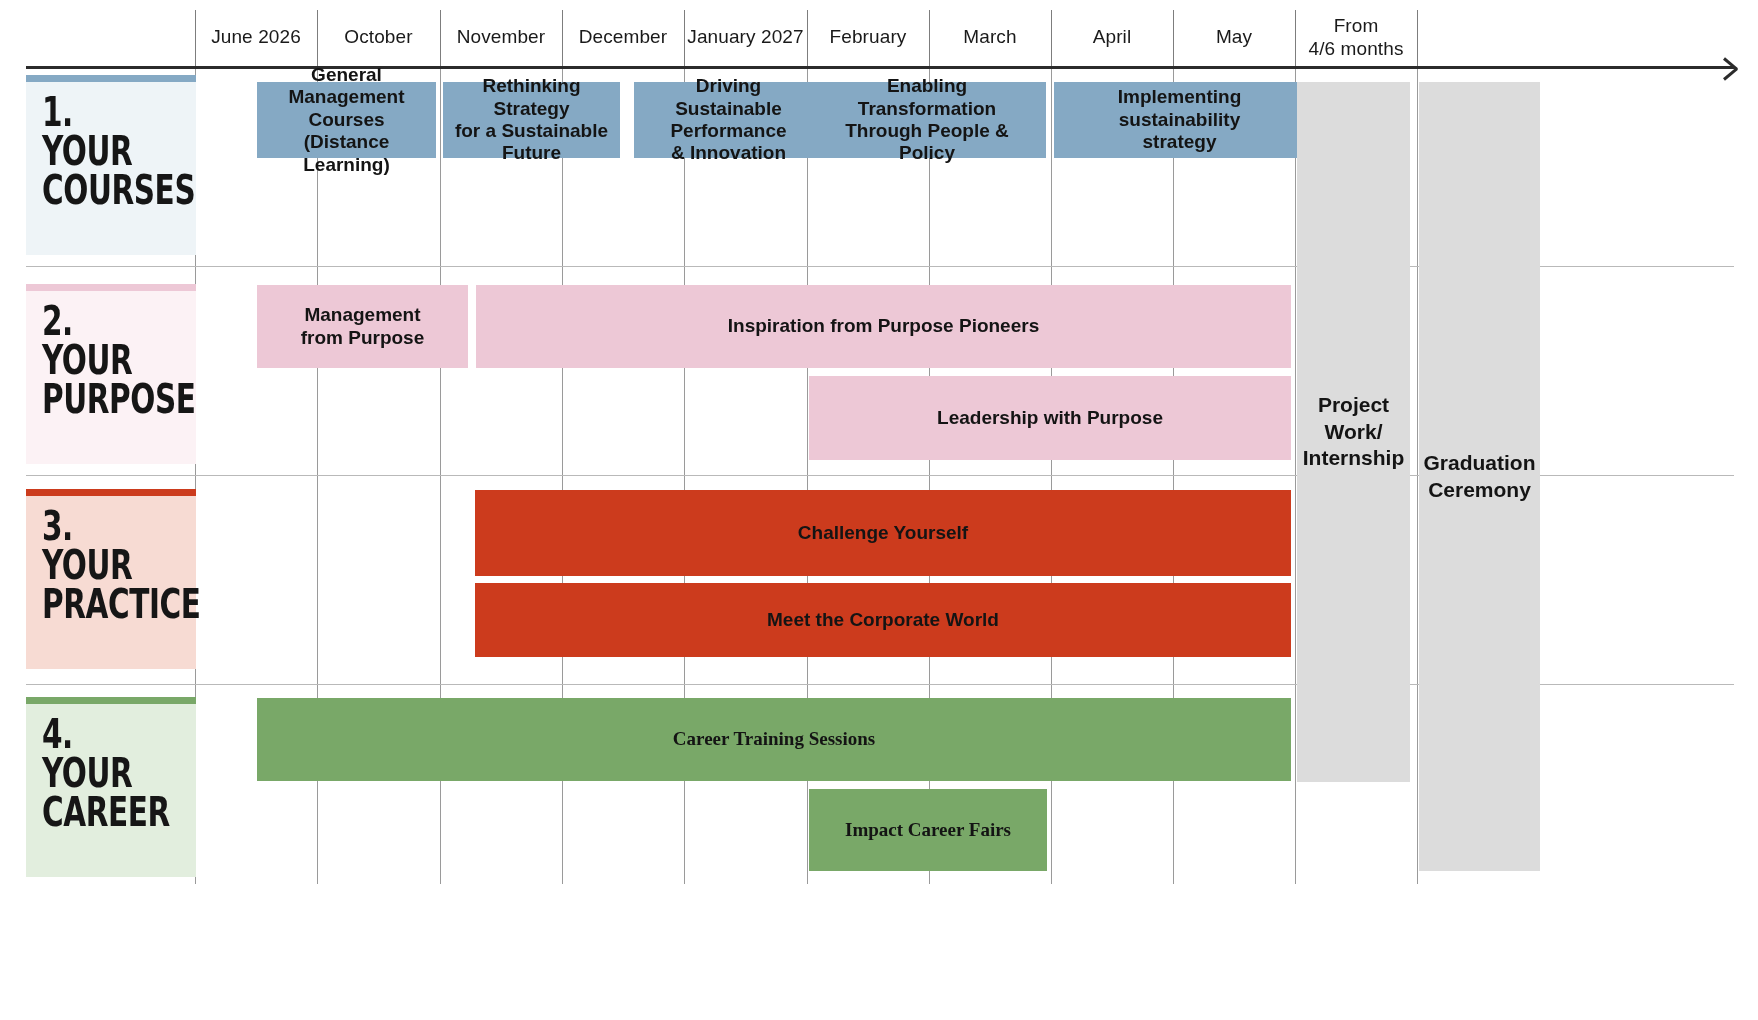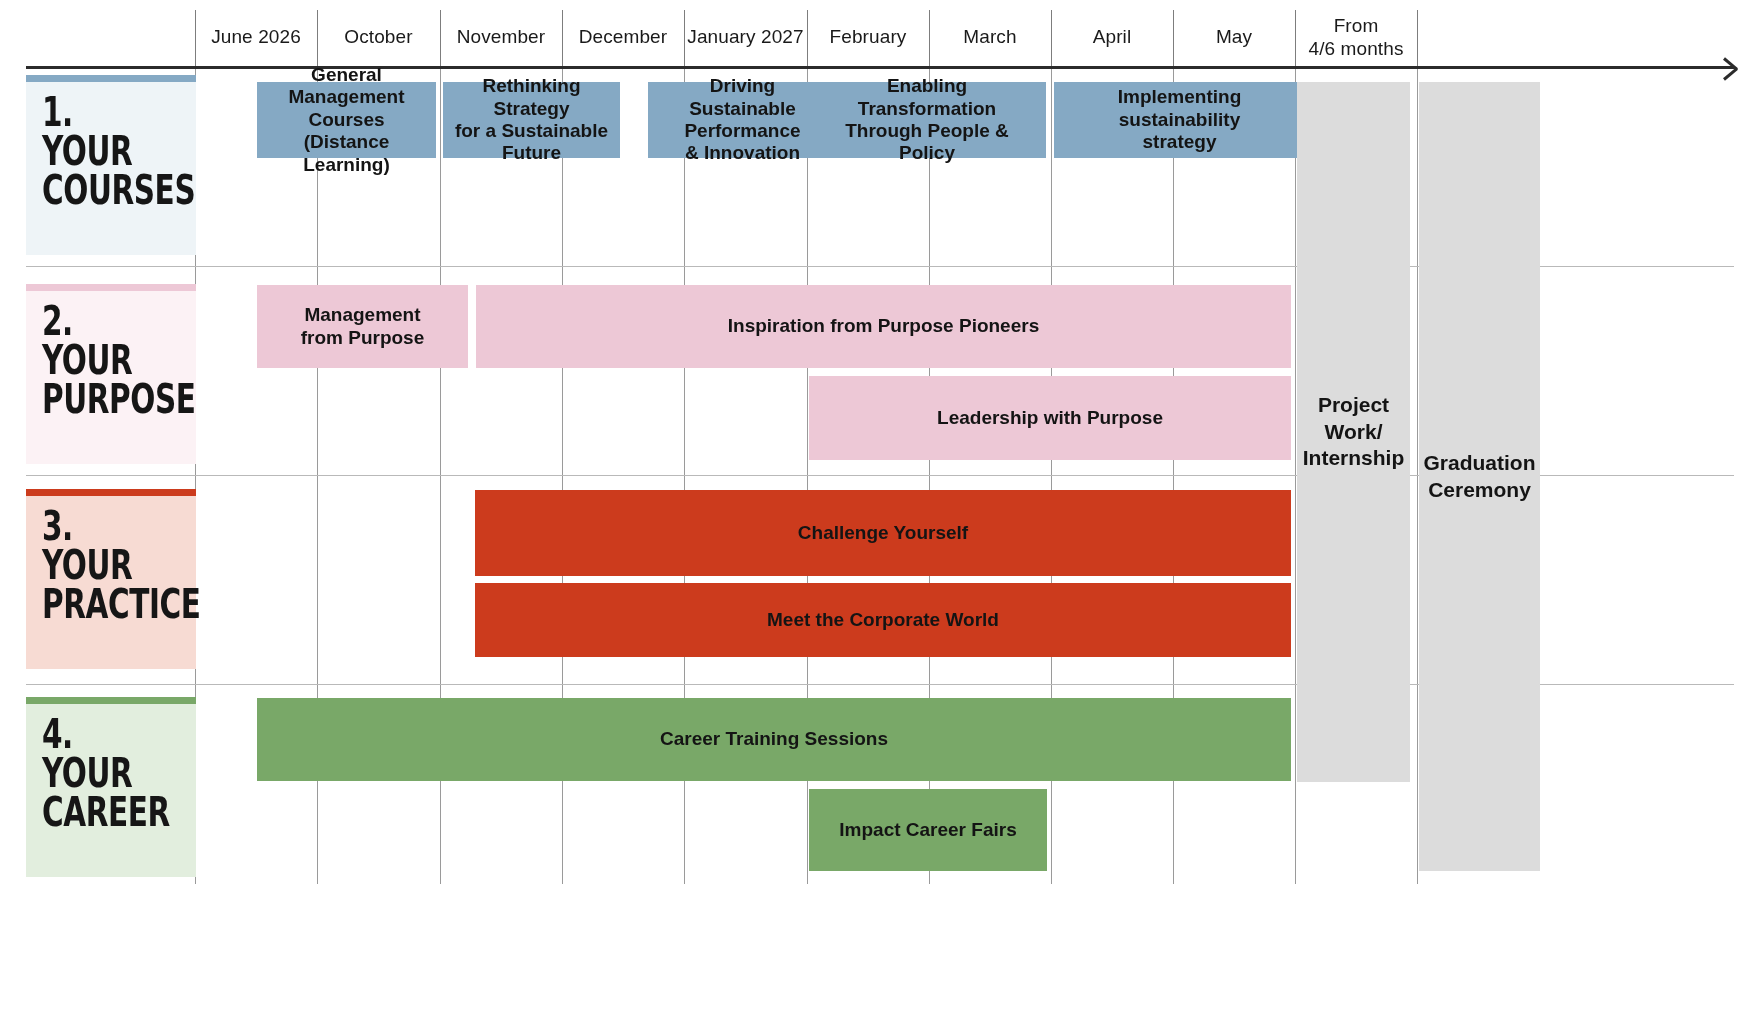"Driving Sustainable" div.bar { left: 648px -> 634px }
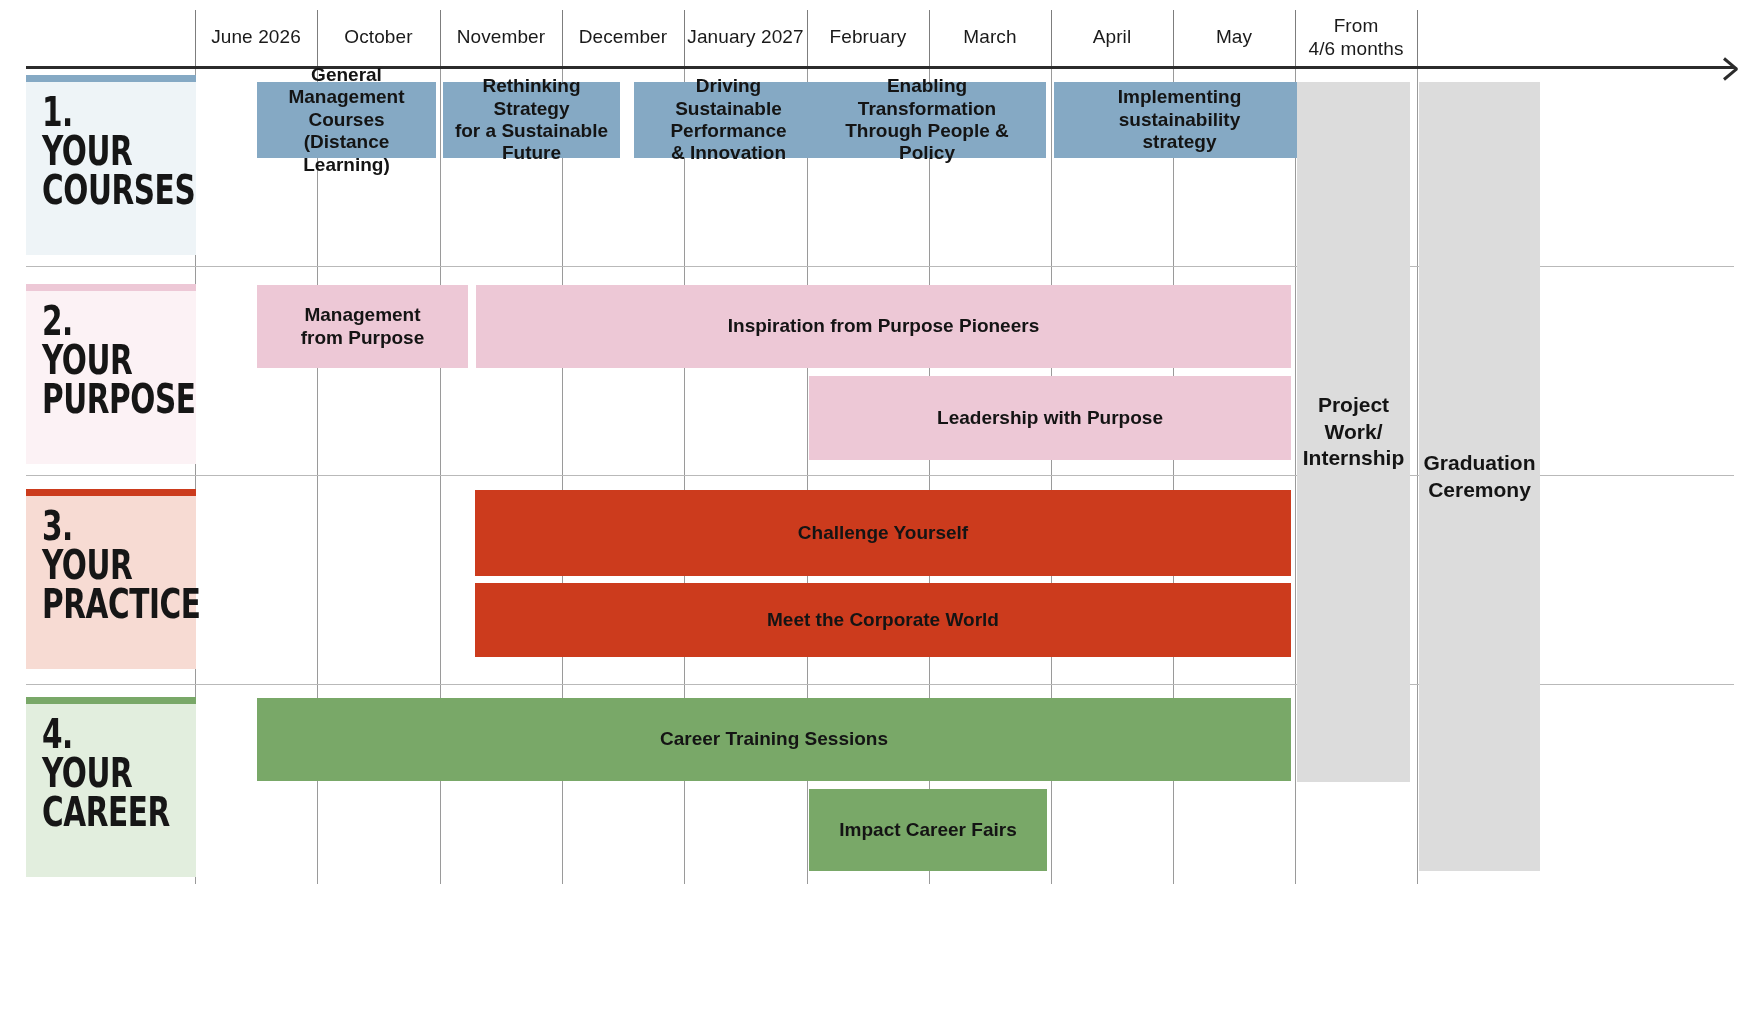"Career Training Sessions" .bar.green { font-family: none -> Liberation Serif, serif }
